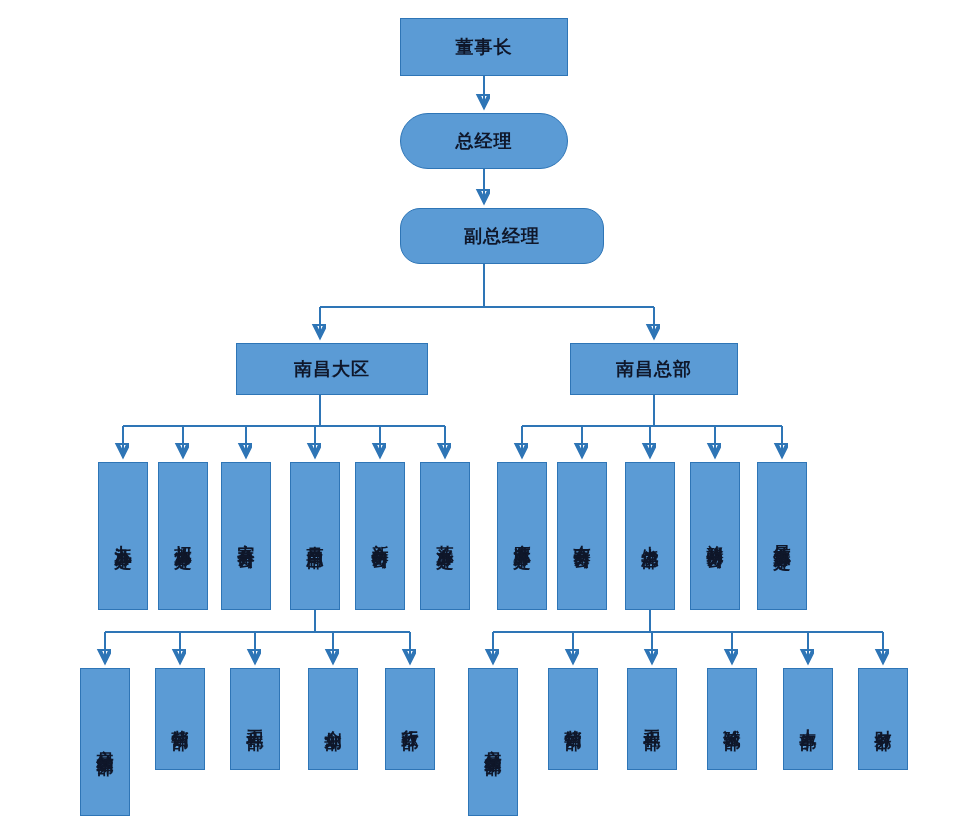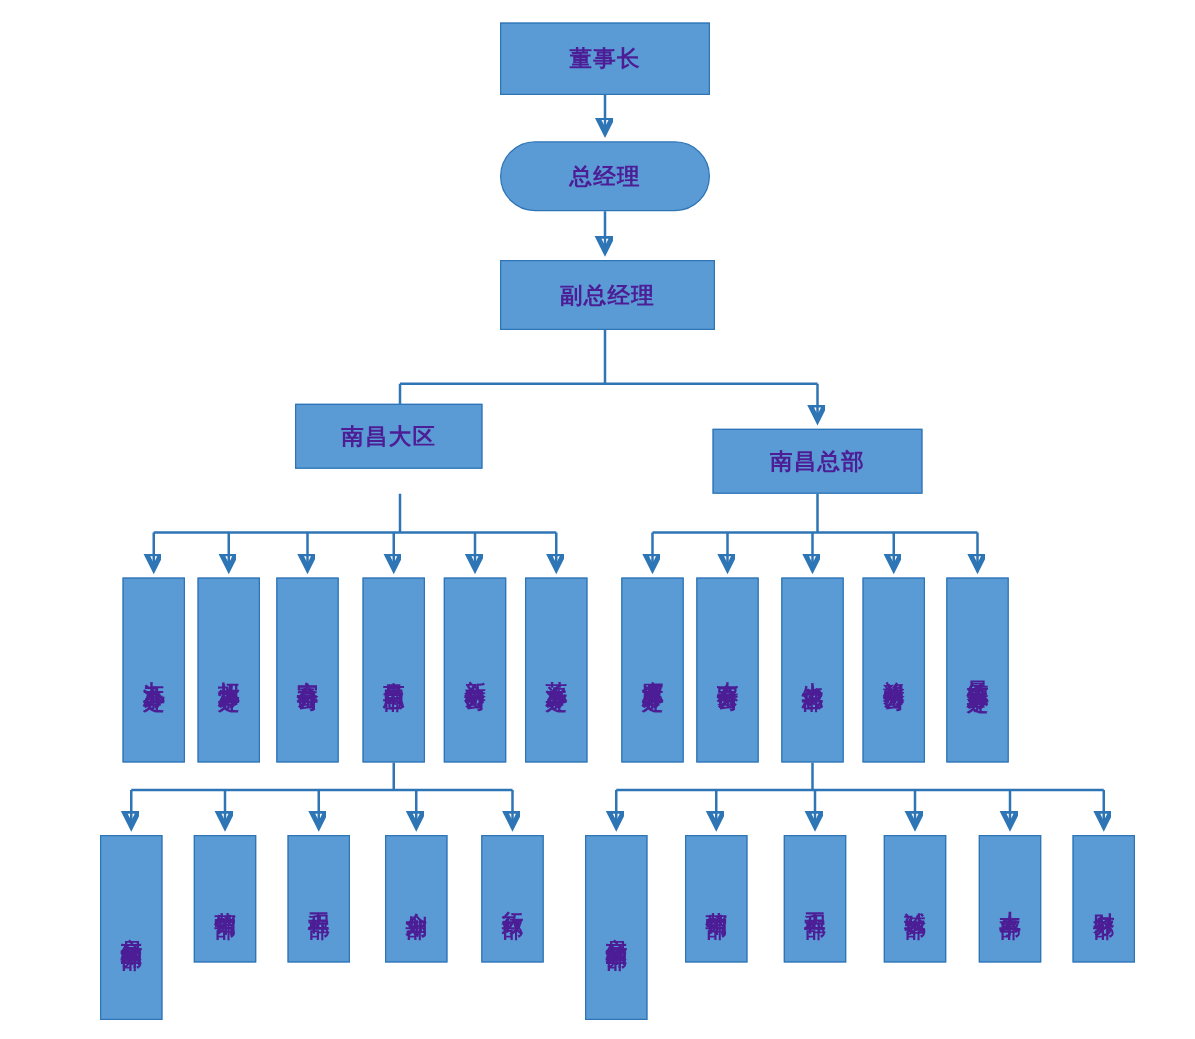"董事长" .node { color: #4c1d95 -> #0f172a }
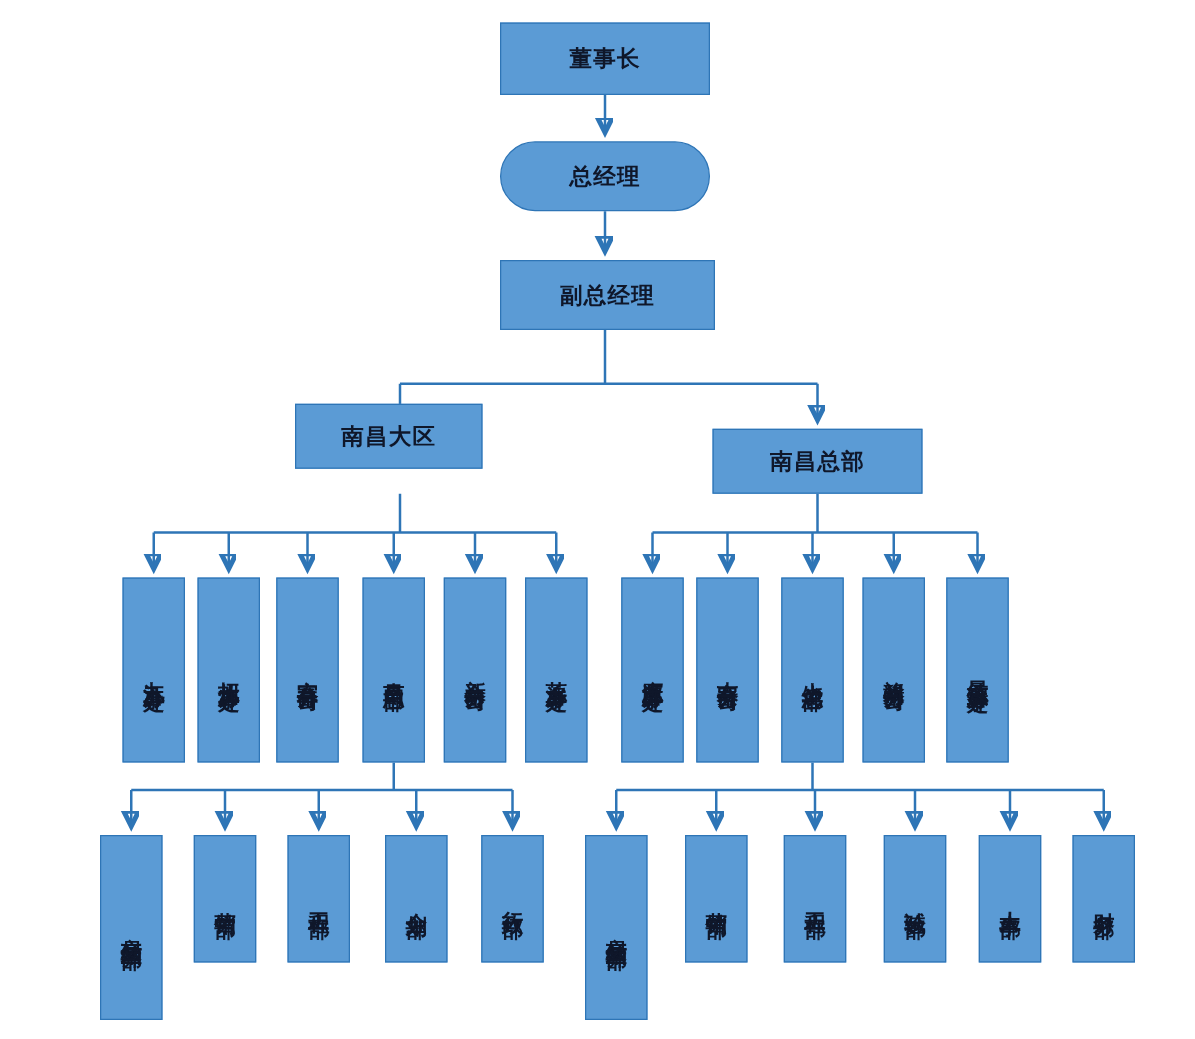"副总经理" div.node { border-radius: none -> 20px; width: 172px -> 204px }
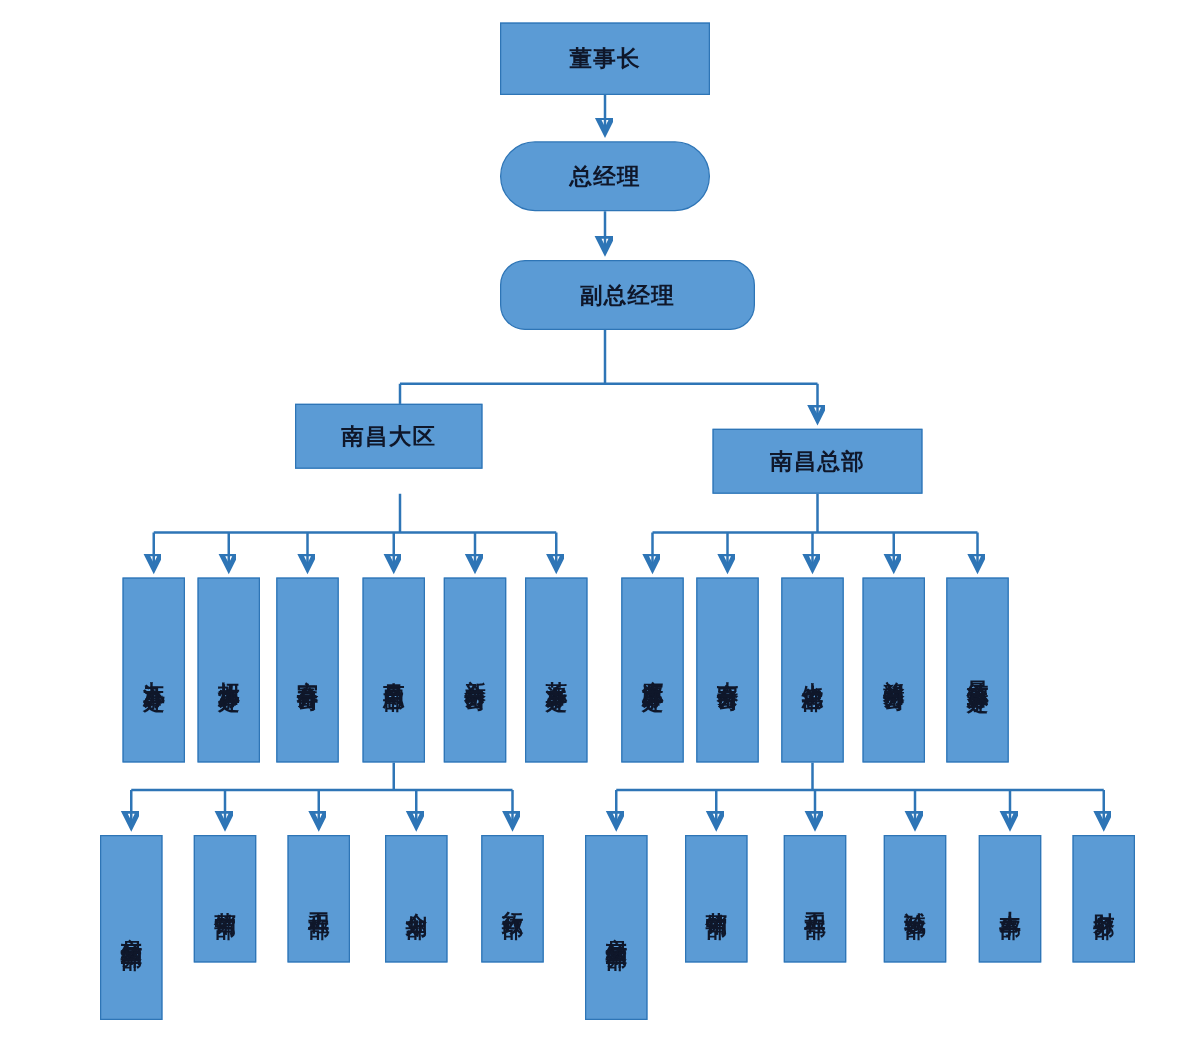"南昌大区" div.node { top: 323px -> 343px; width: 150px -> 192px }
